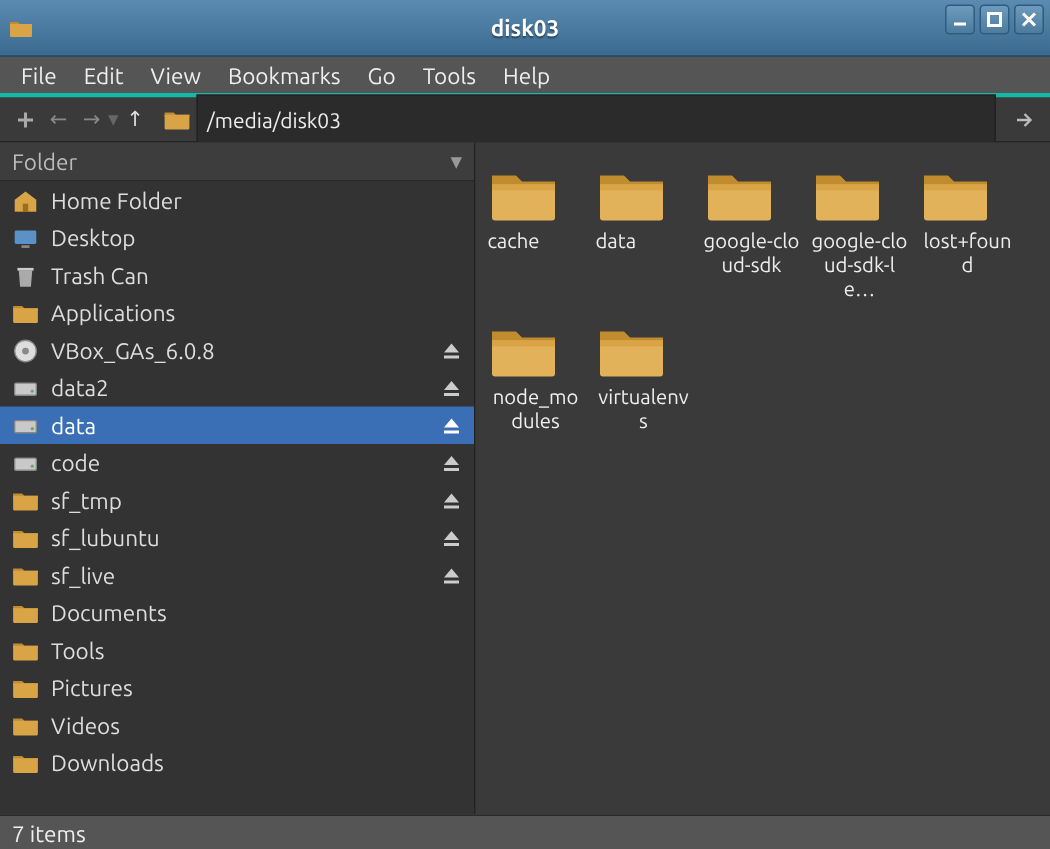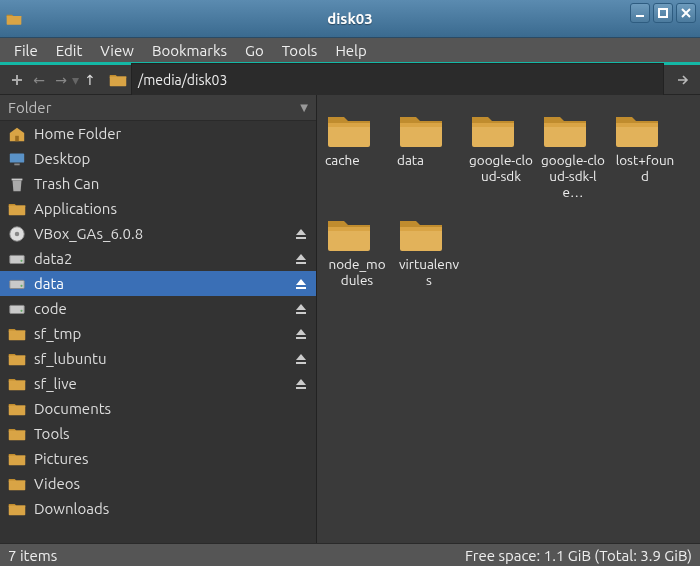"Free space: 1.1 GiB (Total:" span.right { html: <span>Free space: 1.1 GiB (Total: 3.9 GiB)</span> -> none }
